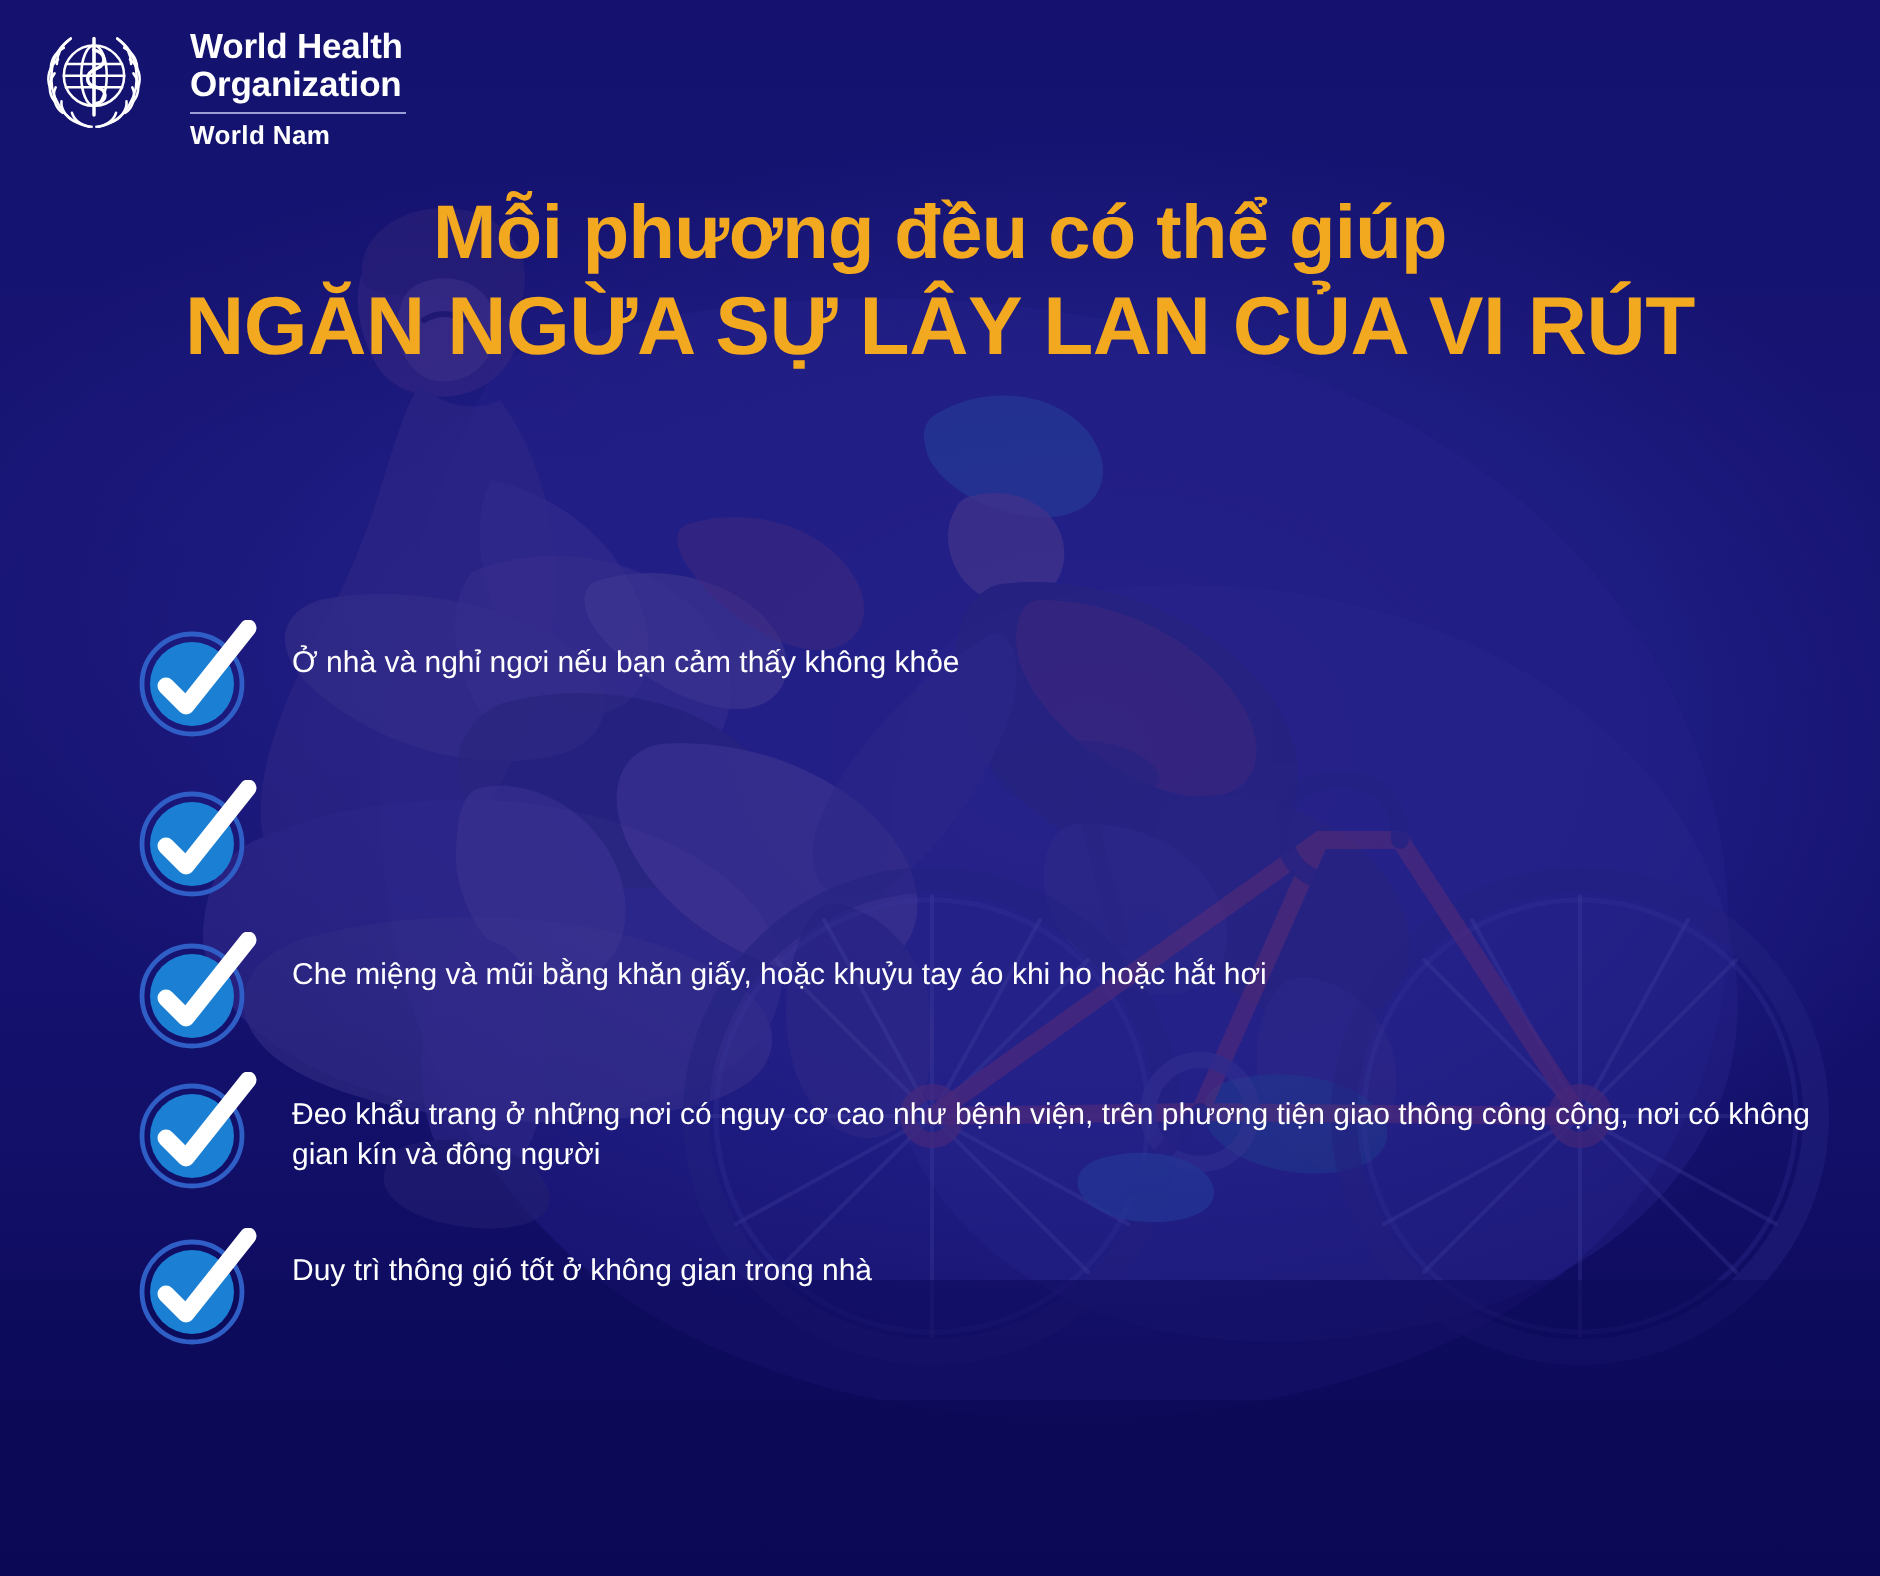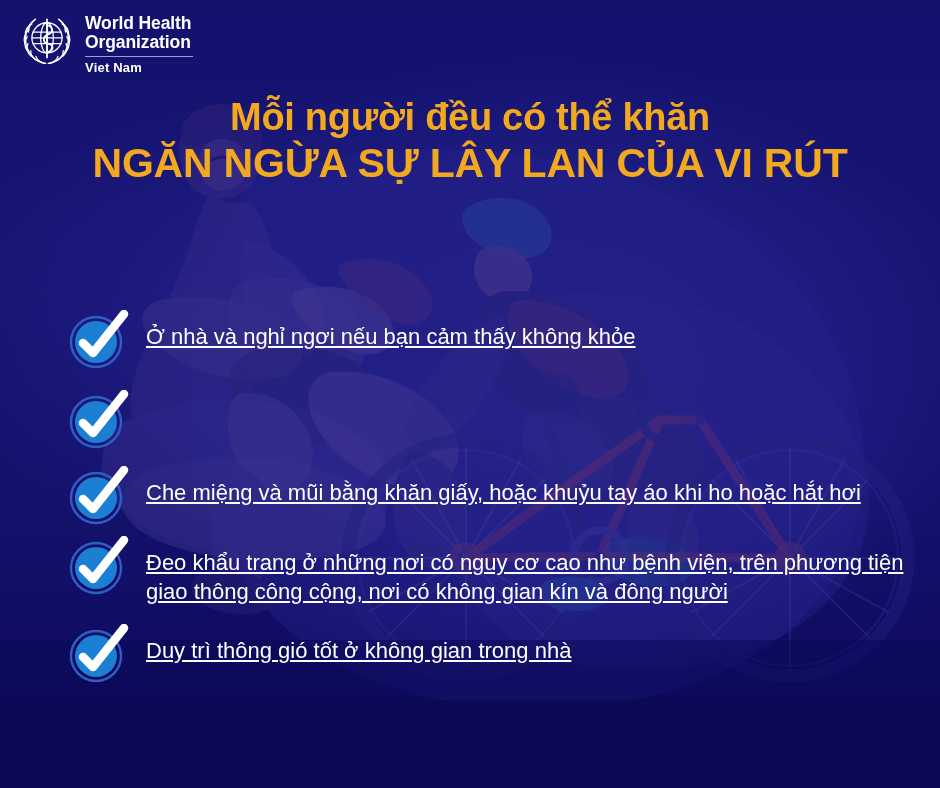"World Health" .logo { gap: 9px -> 19px }
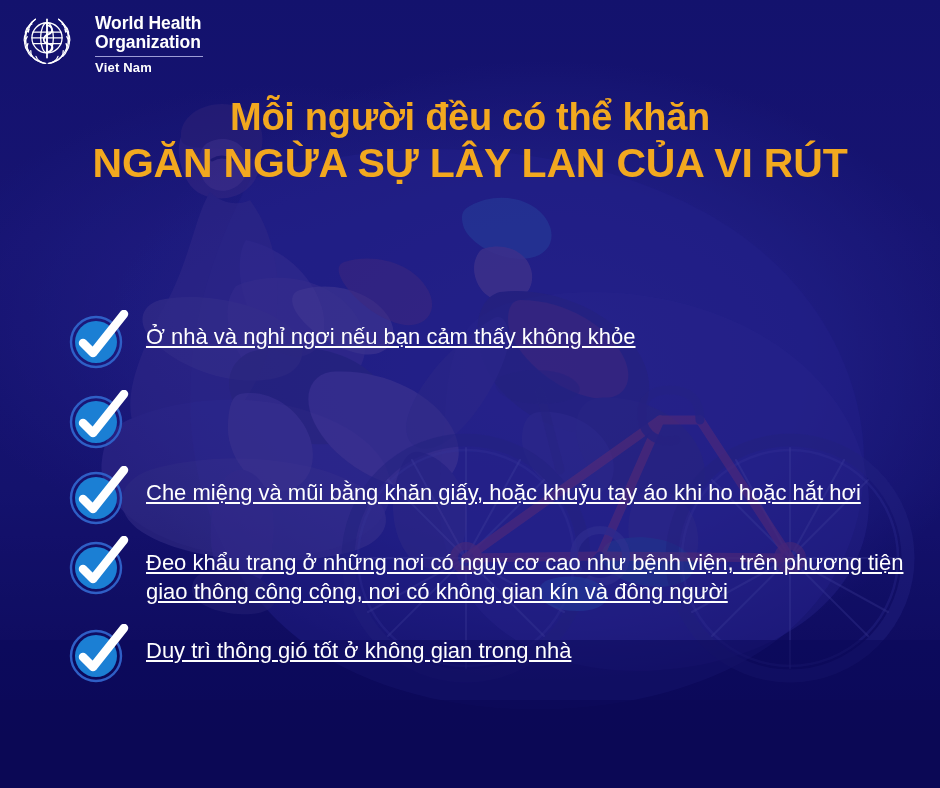"Viet Nam" div.logo-country { text: Viet -> World }
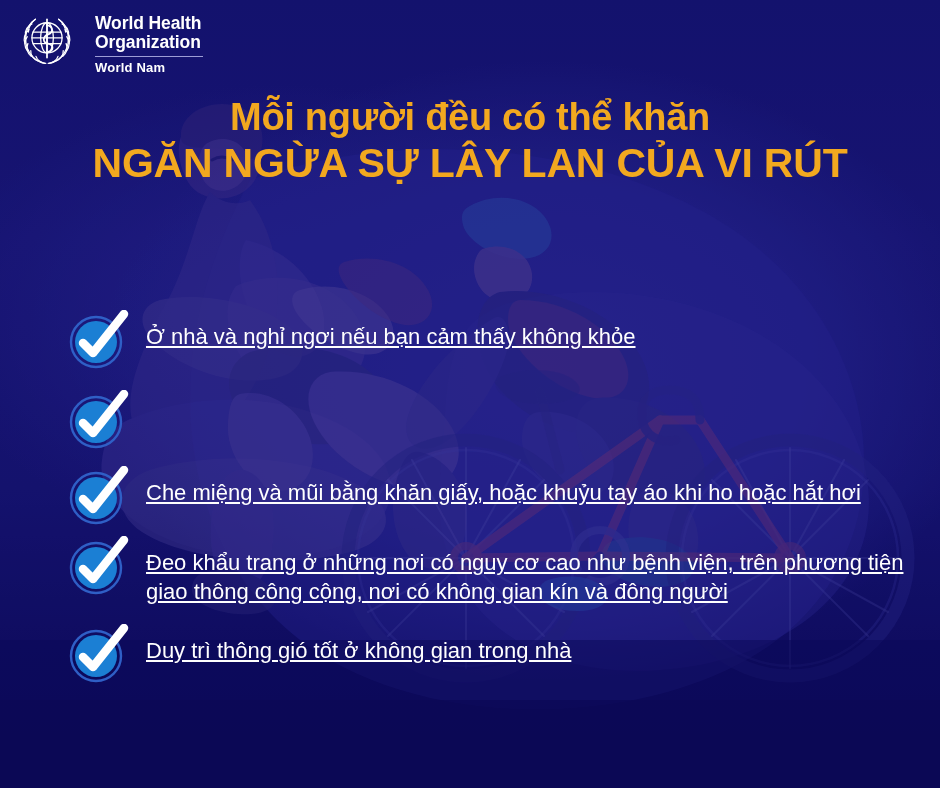"Mỗi người đều có thể" div.line1 { text: người đều có thể khăn -> phương đều có thể giúp }
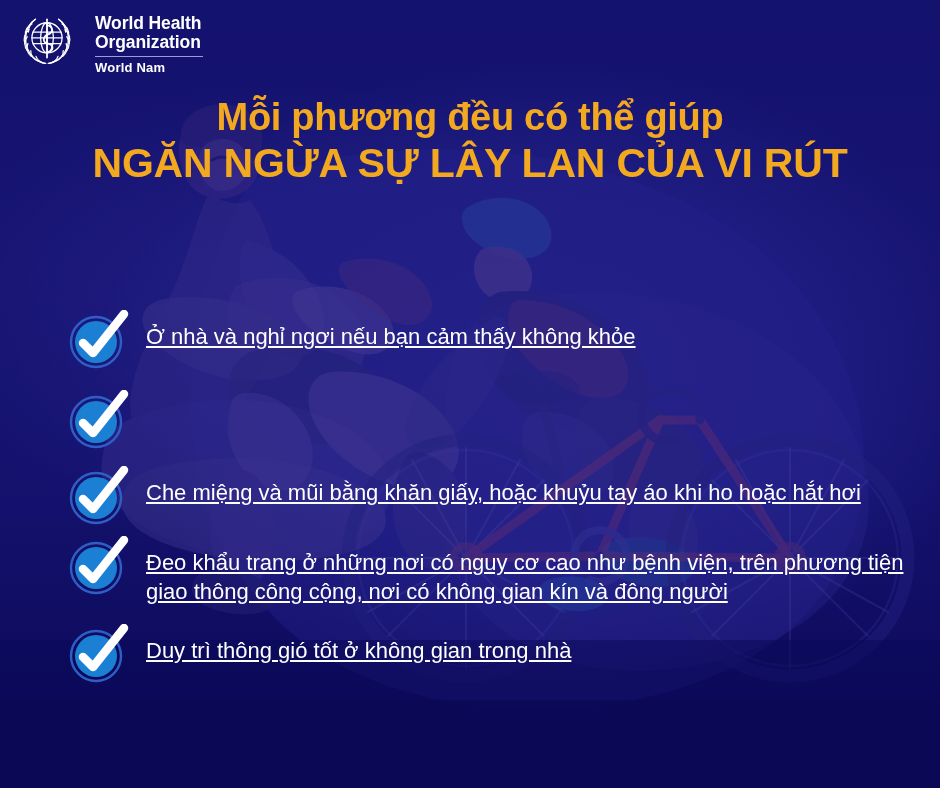"Ở nhà và nghỉ ngơi" .check-text { font-size: 22px -> 15px; text-decoration: underline -> none }
